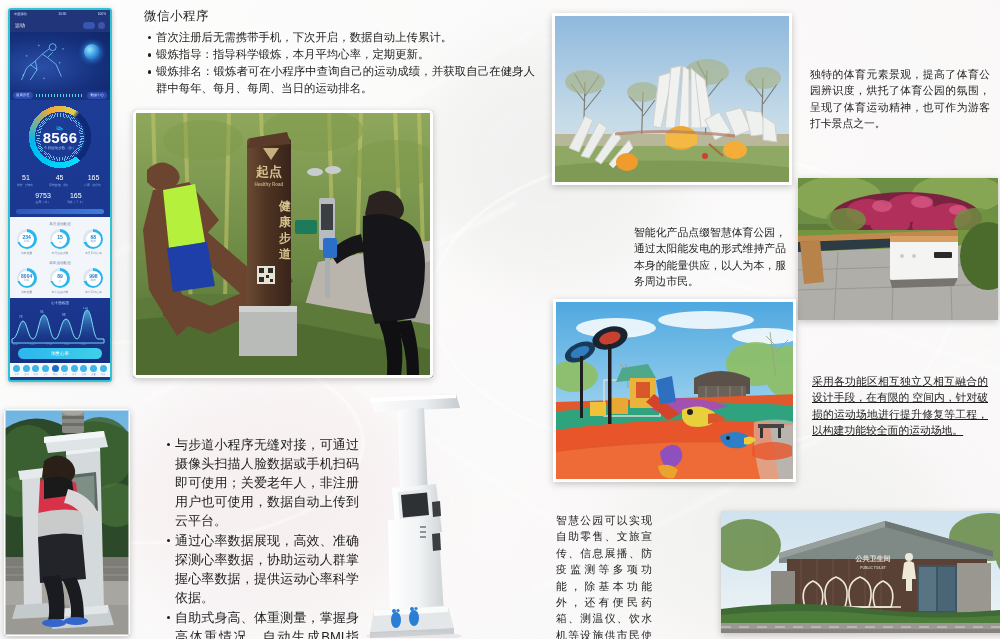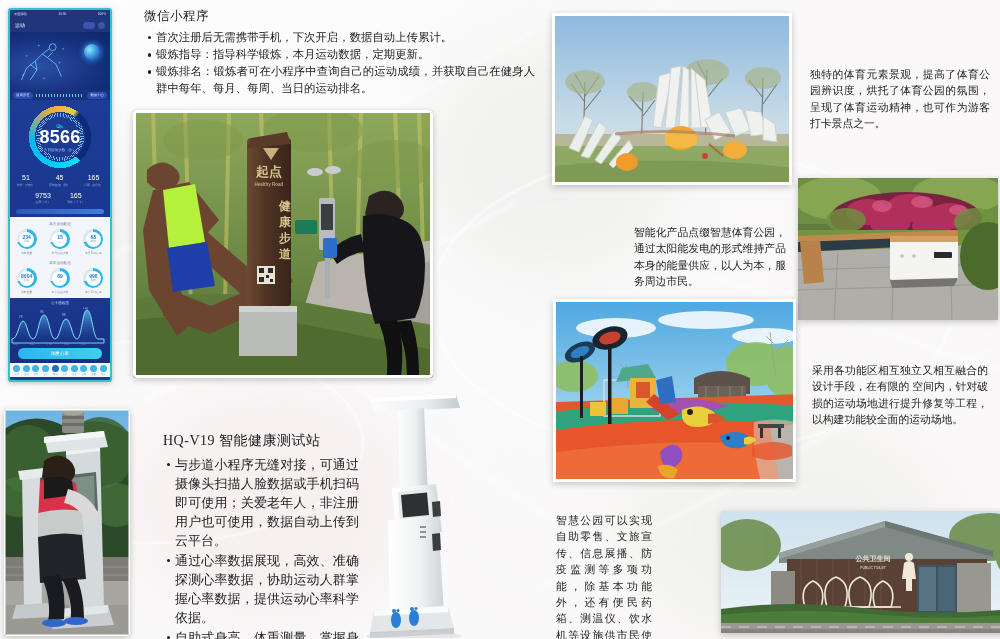"锻炼指导：指导科学锻炼，本月运动数据，定期更新。" li { text: 运动数据 -> 平均心率 }
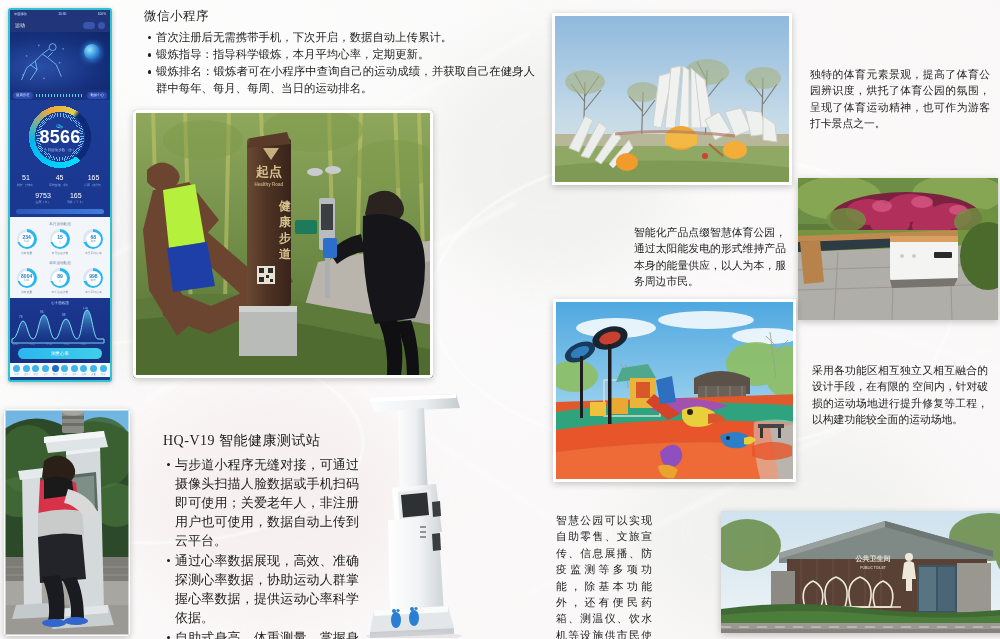"8566" .gauge .big { font-size: 18px -> 15px }
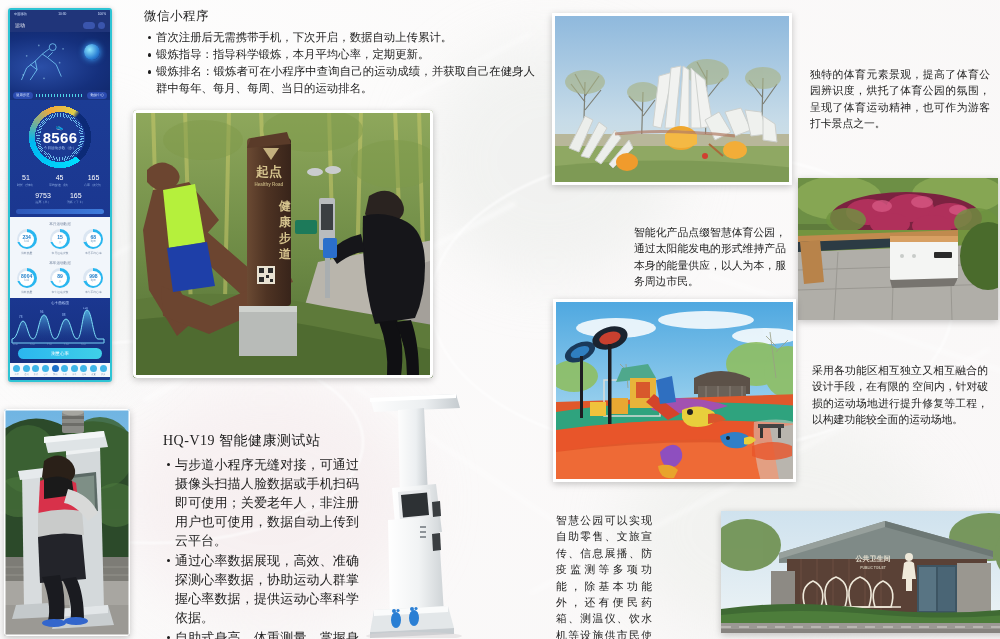"采用各功能区相互独立又相互融合的设计手段，在有限的" .cap-zone { text-decoration: none -> underline; top: 362px -> 373px }
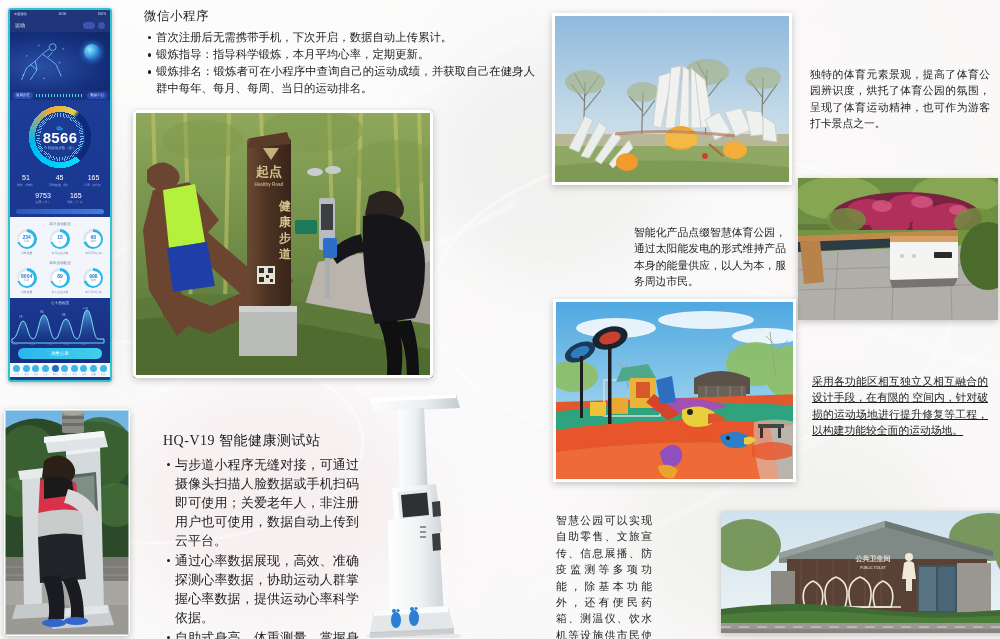"HQ-V19 智能健康测试站" h3 { html: <h3>HQ-V19 智能健康测试站</h3> -> none }
